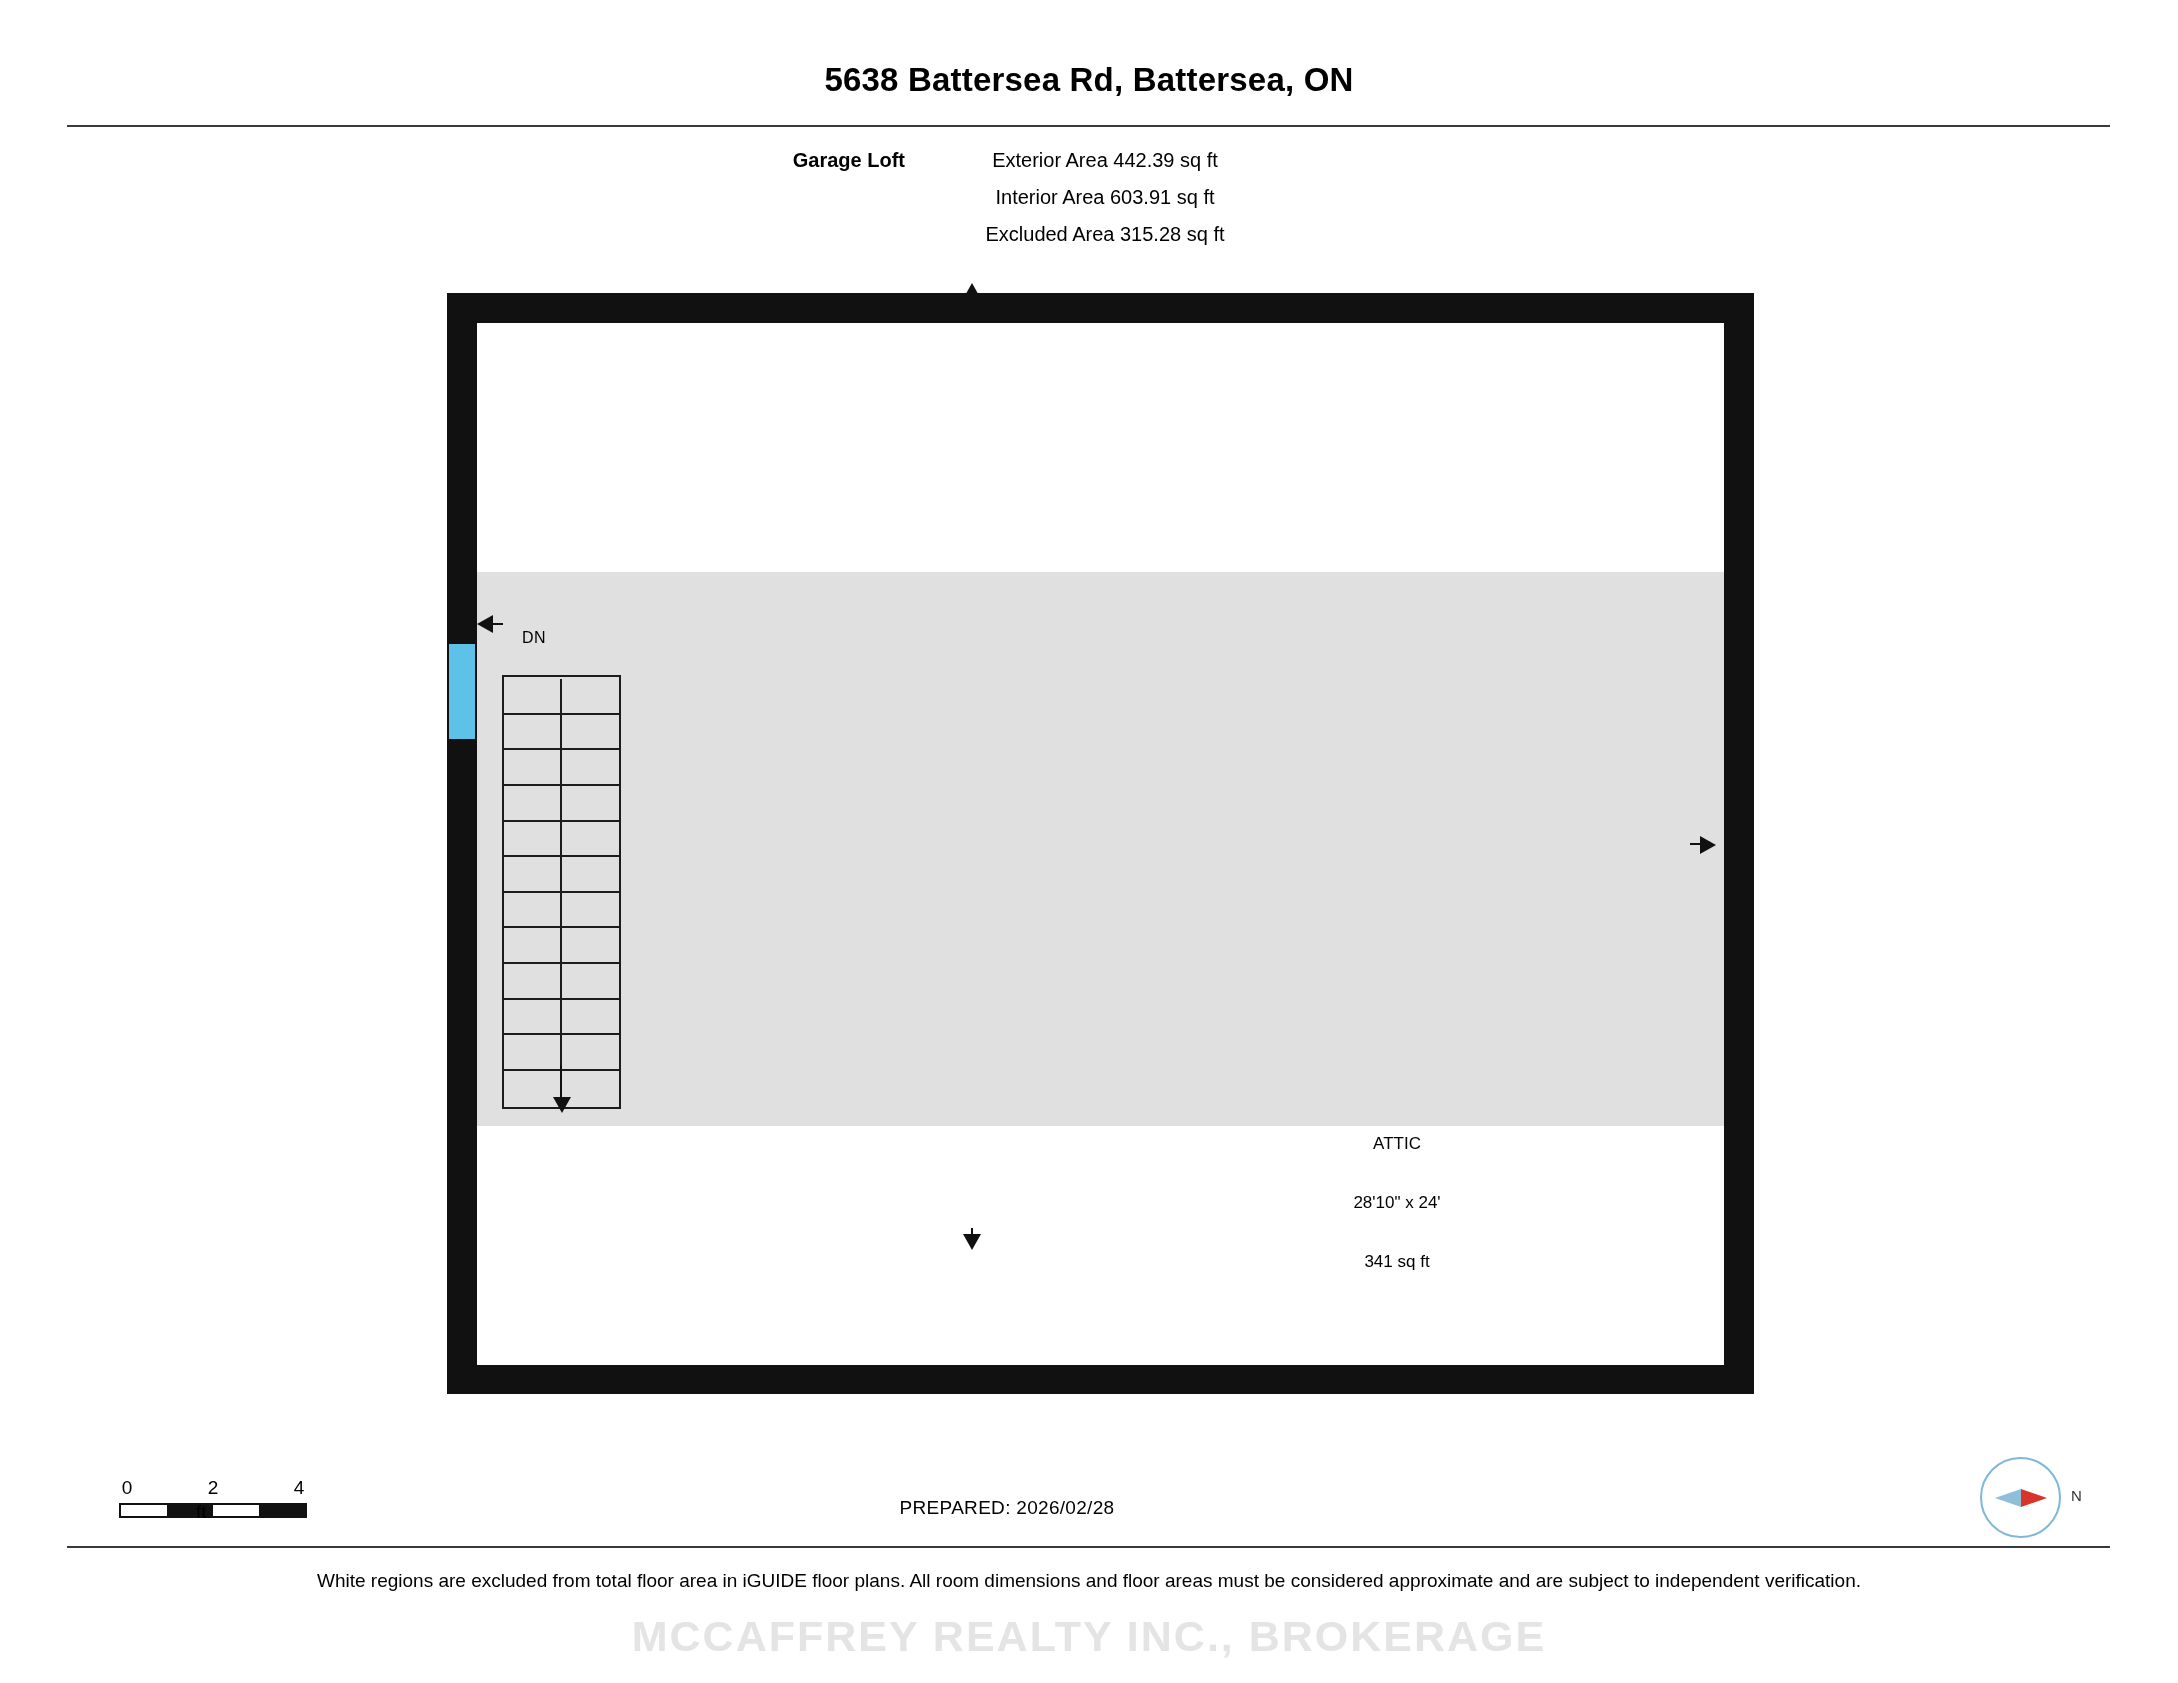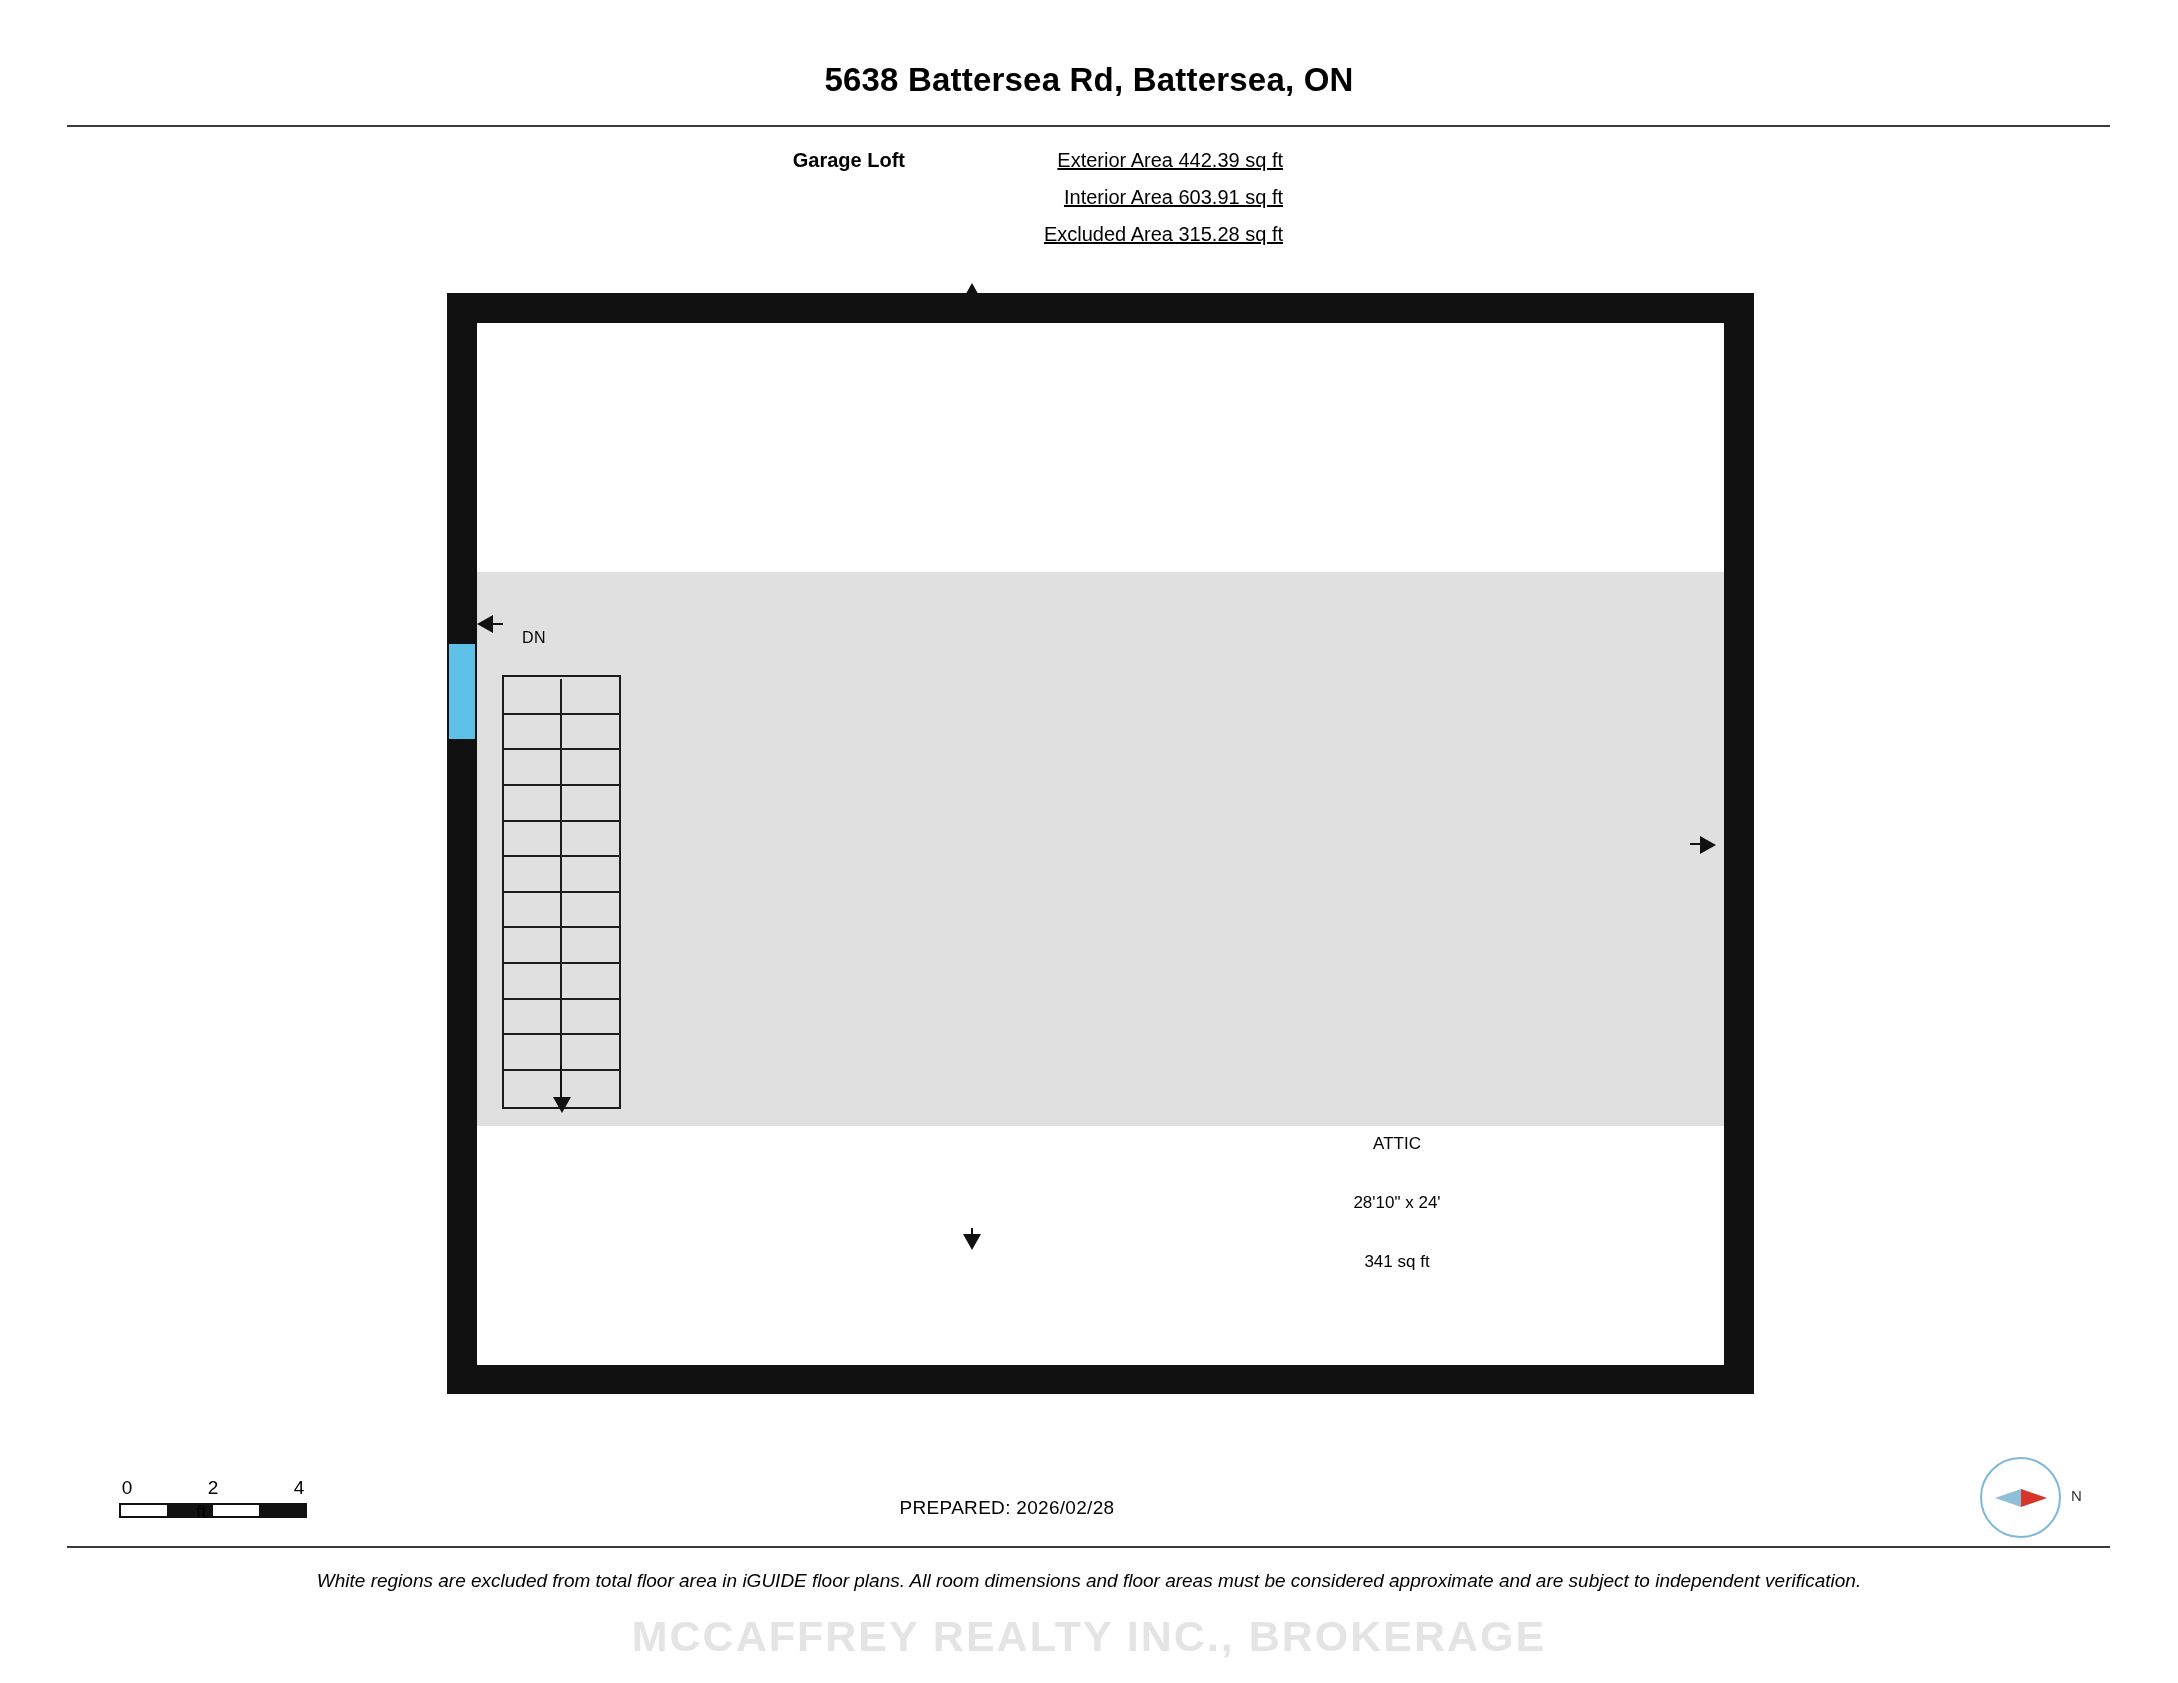"Exterior Area 442.39 sq ft" .summary-values { text-align: right -> center; text-decoration: underline -> none }
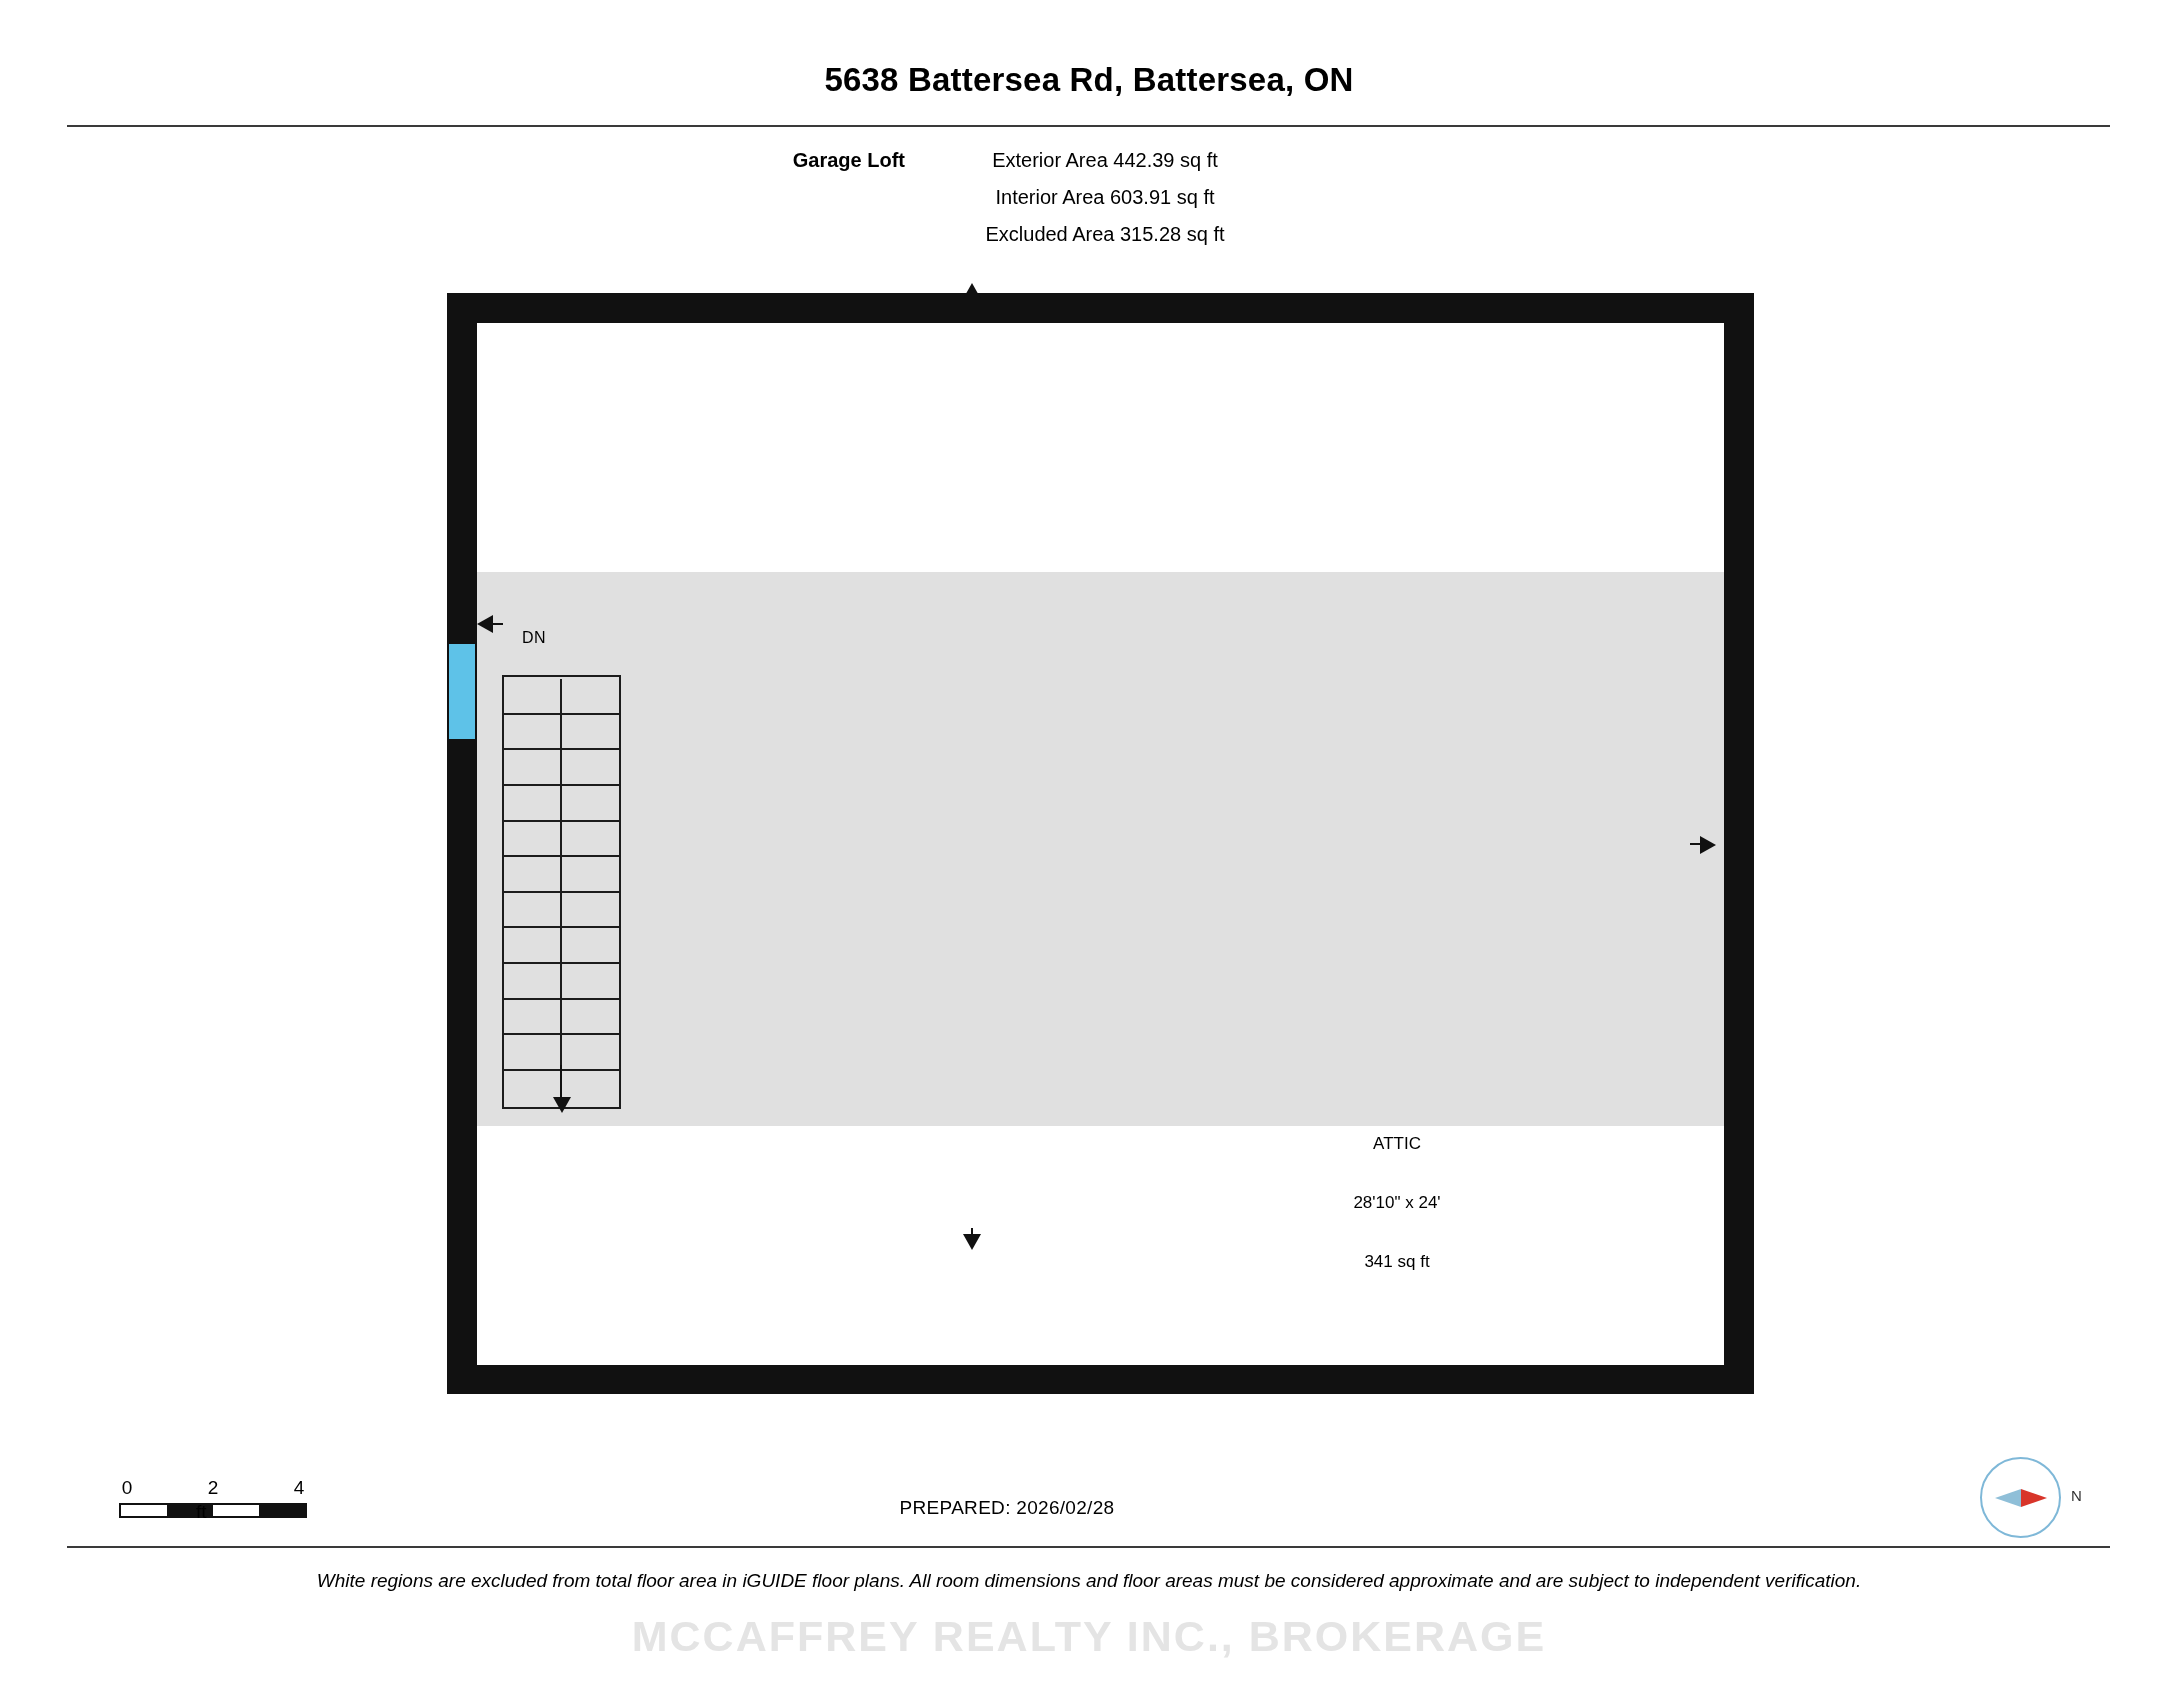"White regions are excluded from" .disclaimer { font-style: italic -> none }
